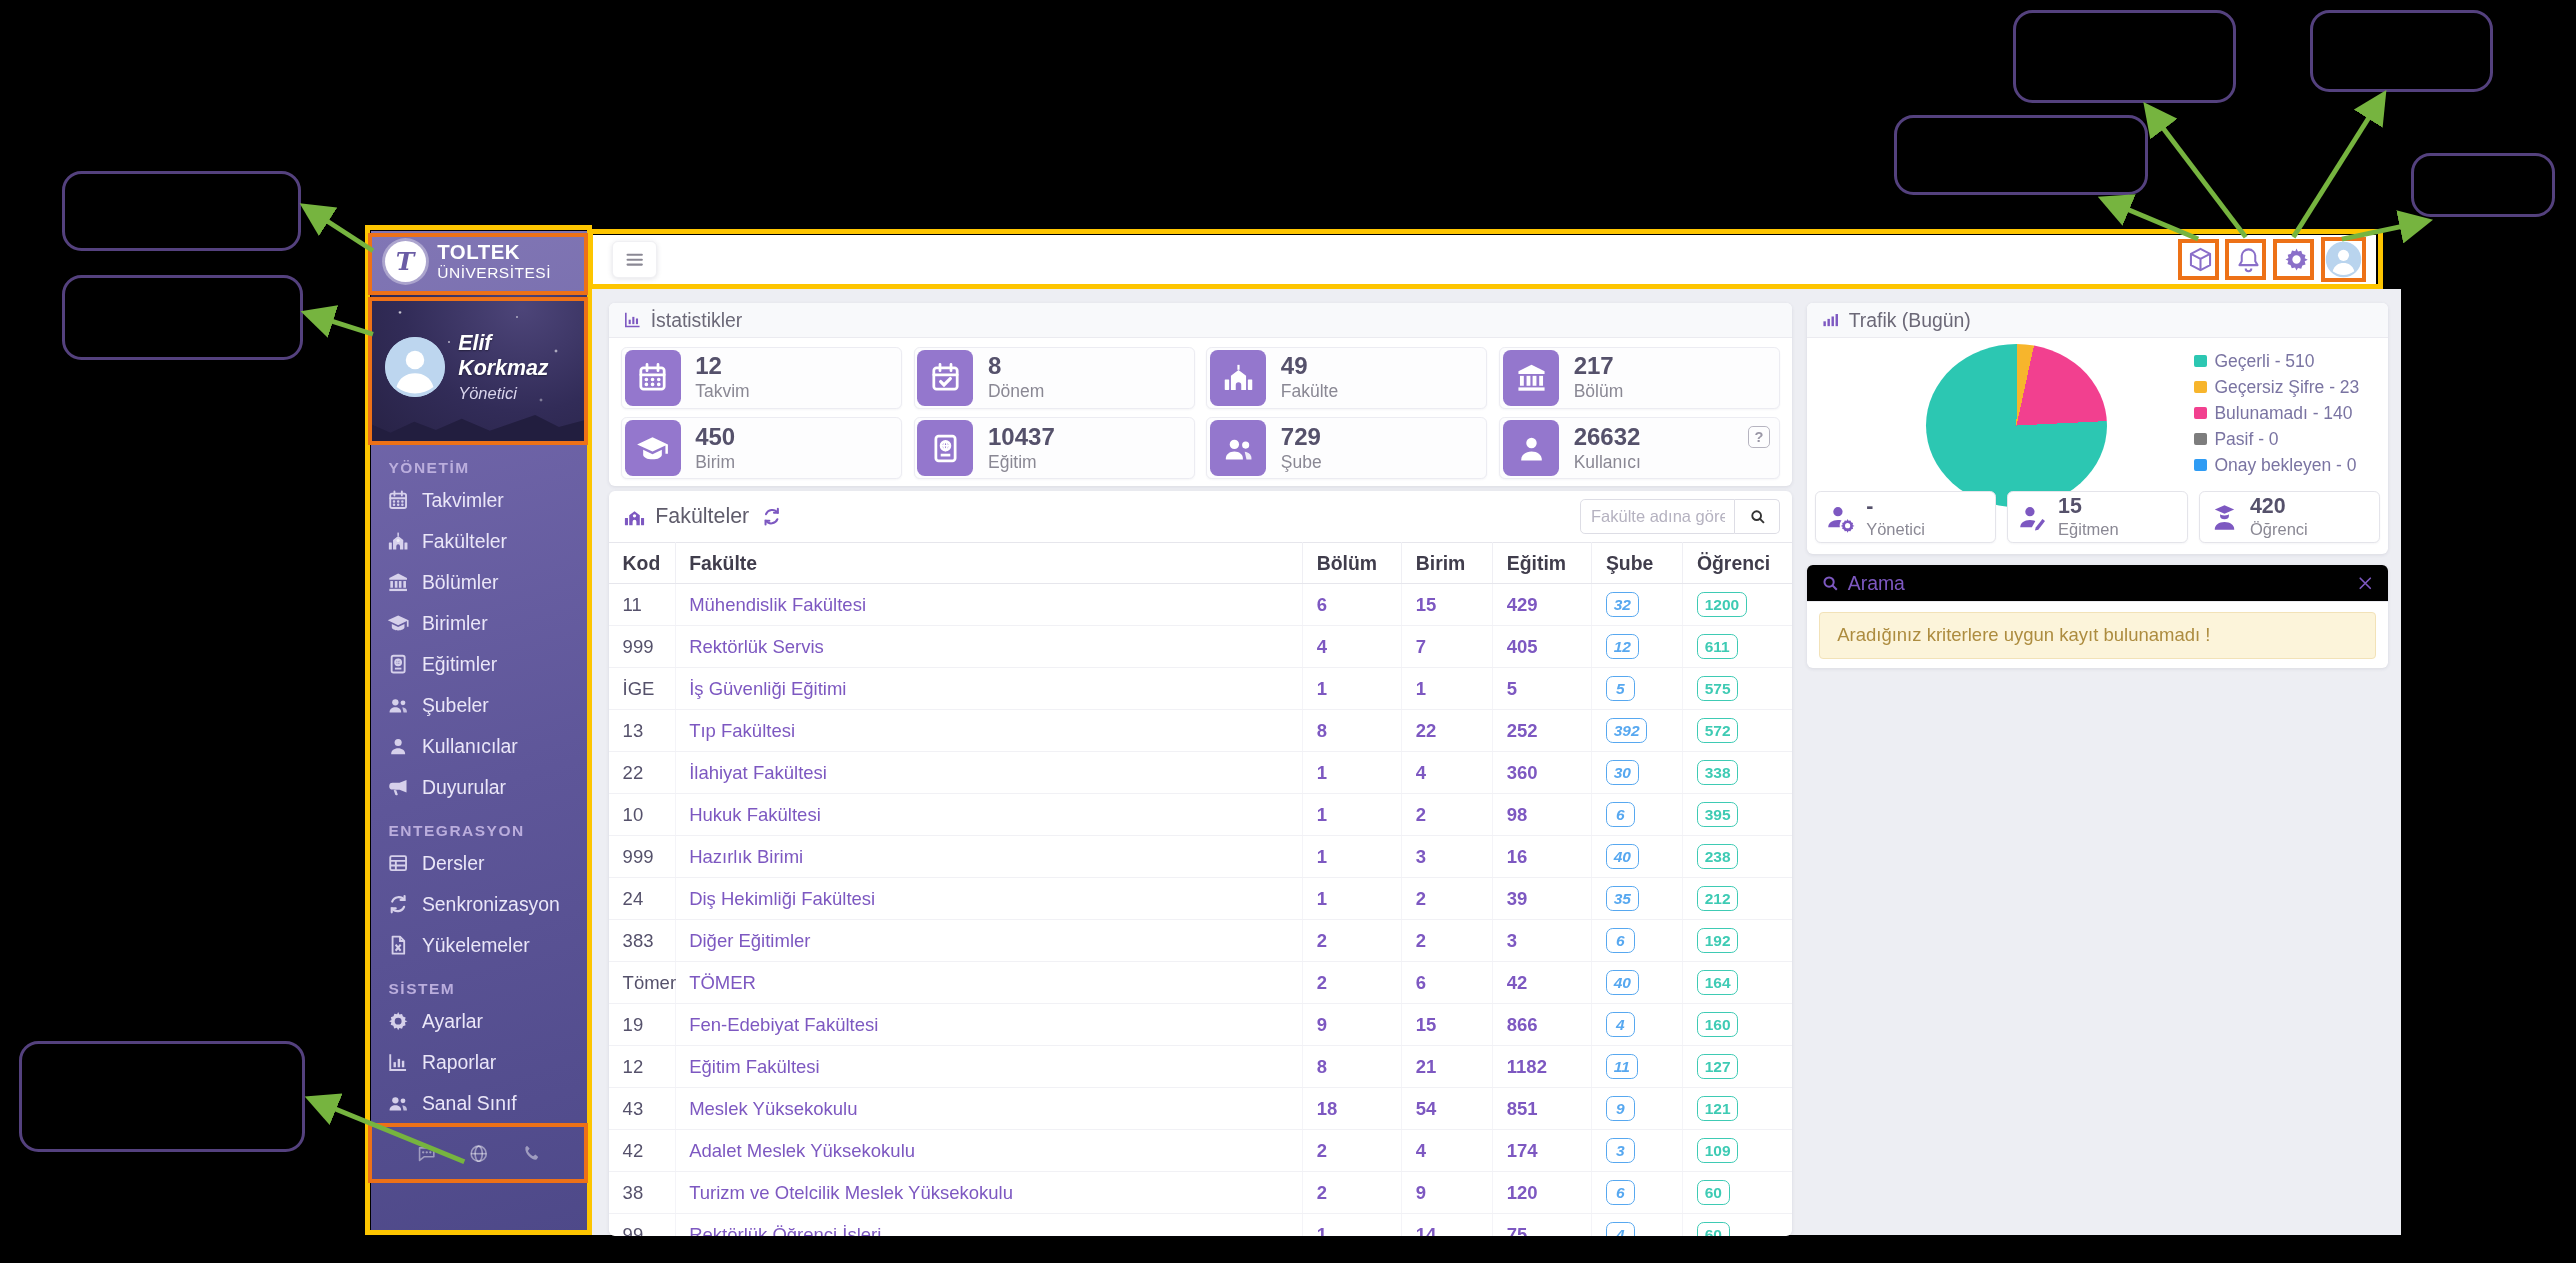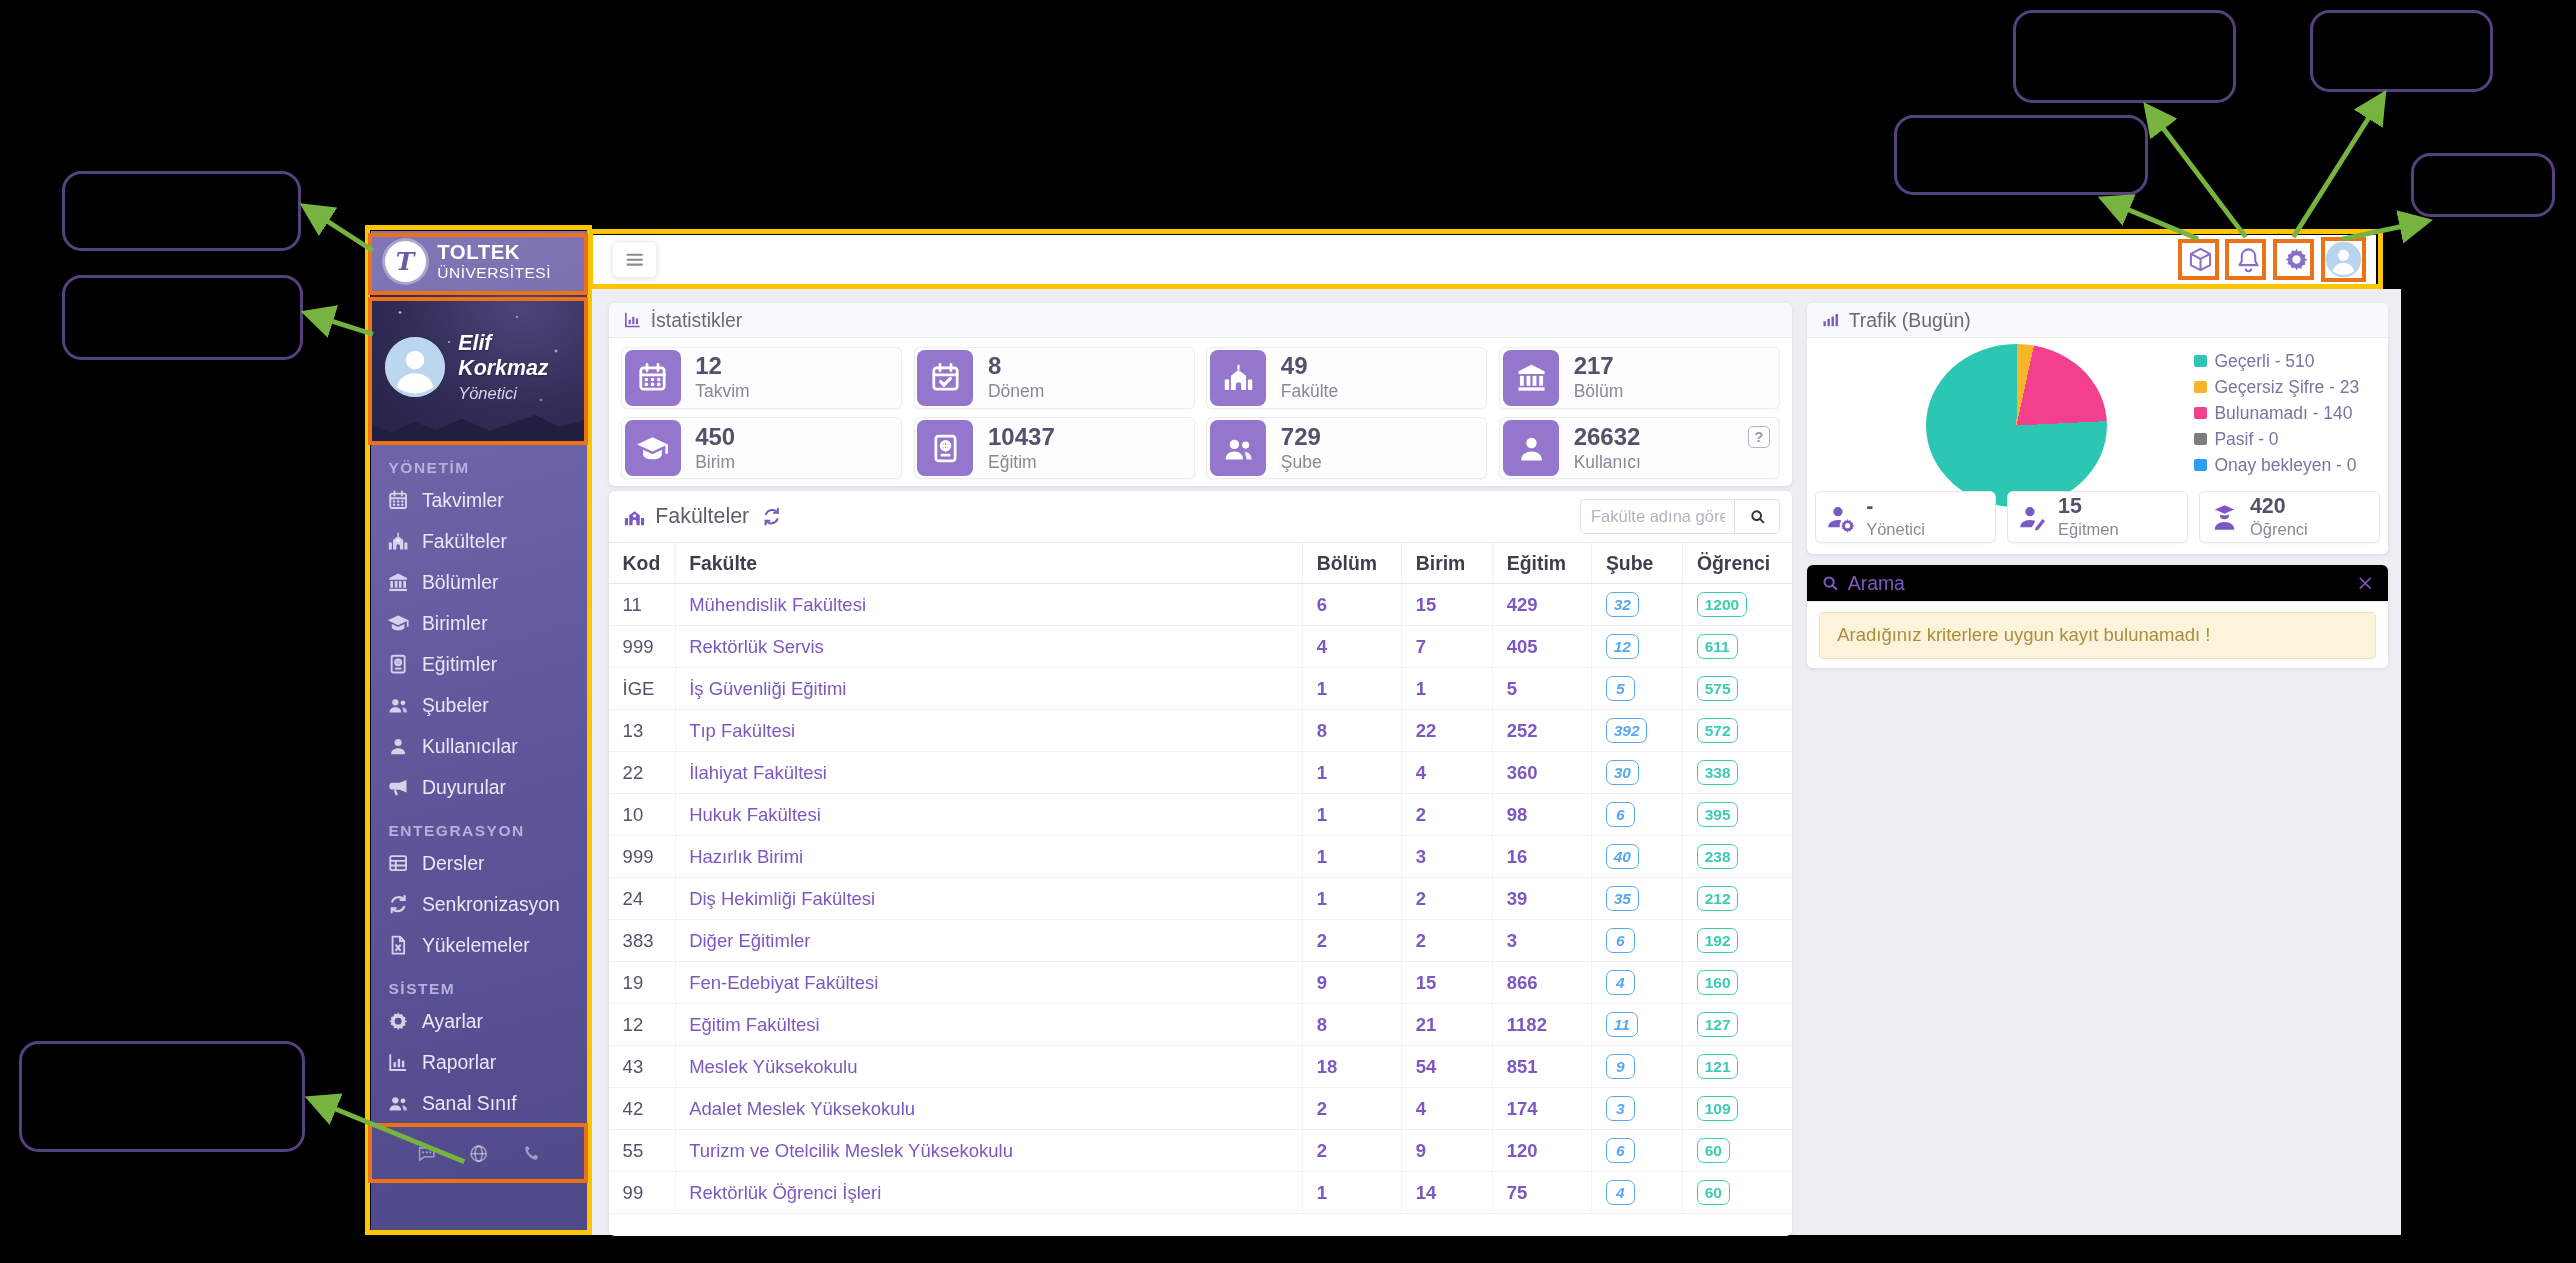"Tömer" tr { html: none -> <tr> <td>Tömer</td> <td><a>TÖMER</a></td> <td>2</td> <td>6</td> <td>42</td> <td><span>40</span></td> <td><span>164</span></td> </tr> }
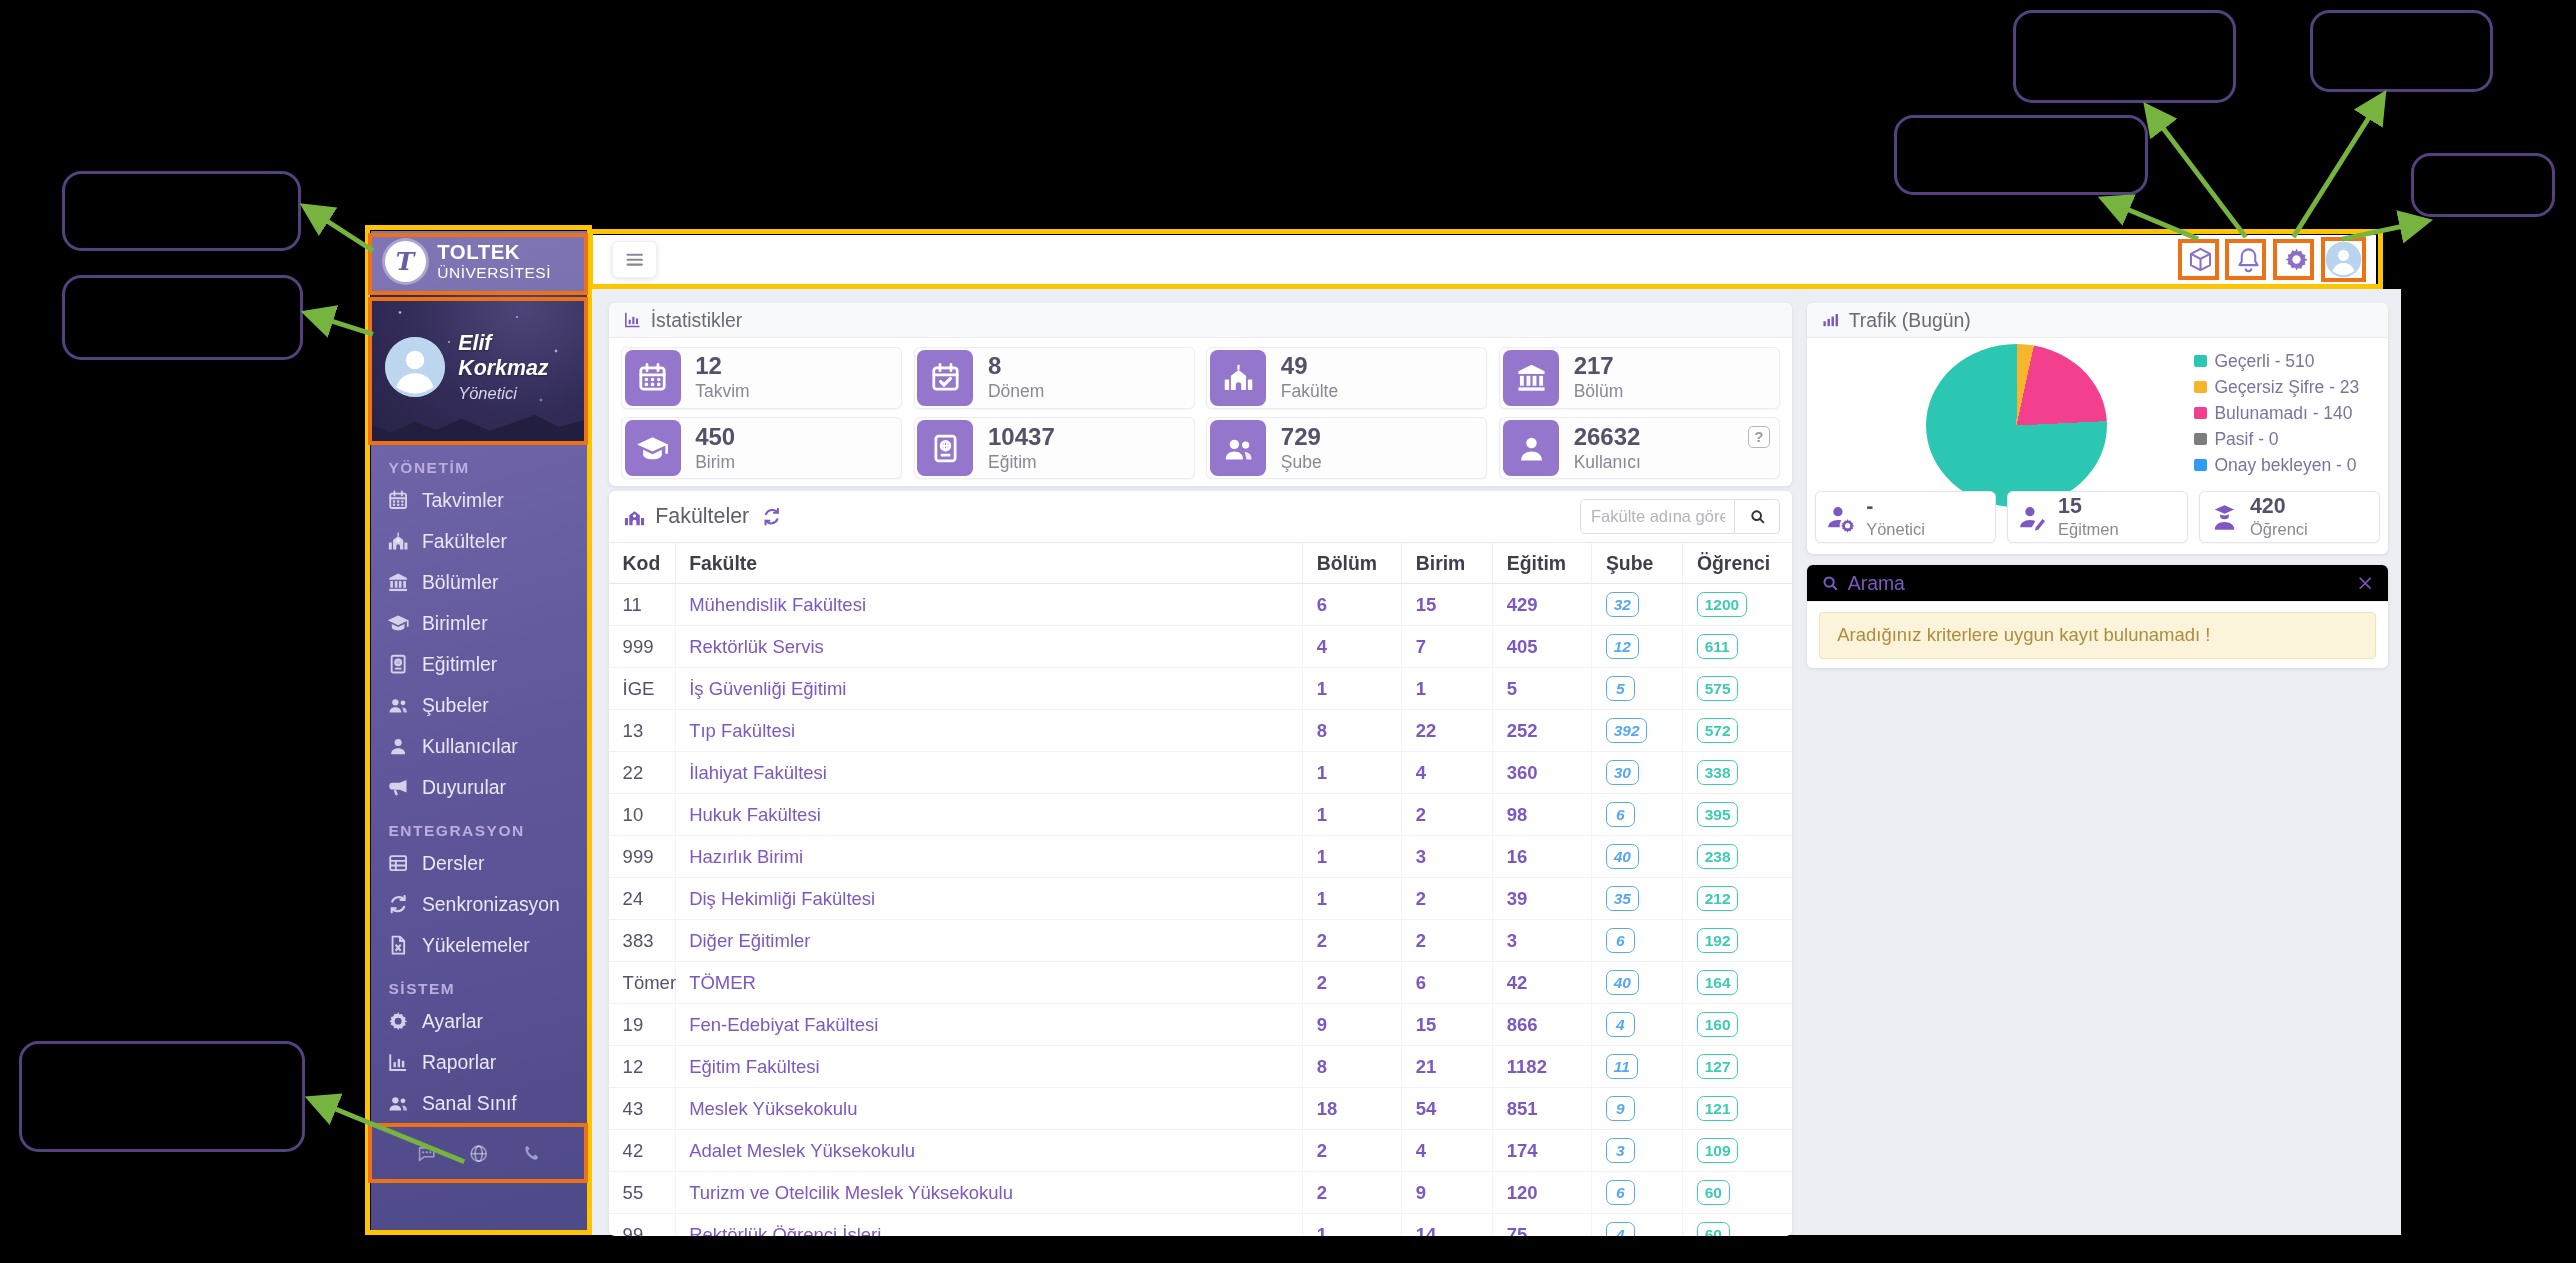"55" td.kod { text: 55 -> 38 }
